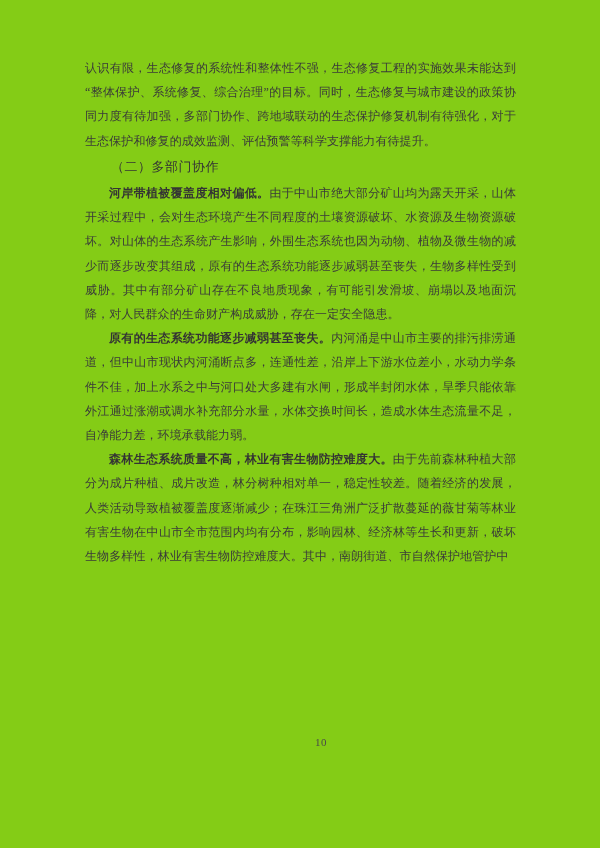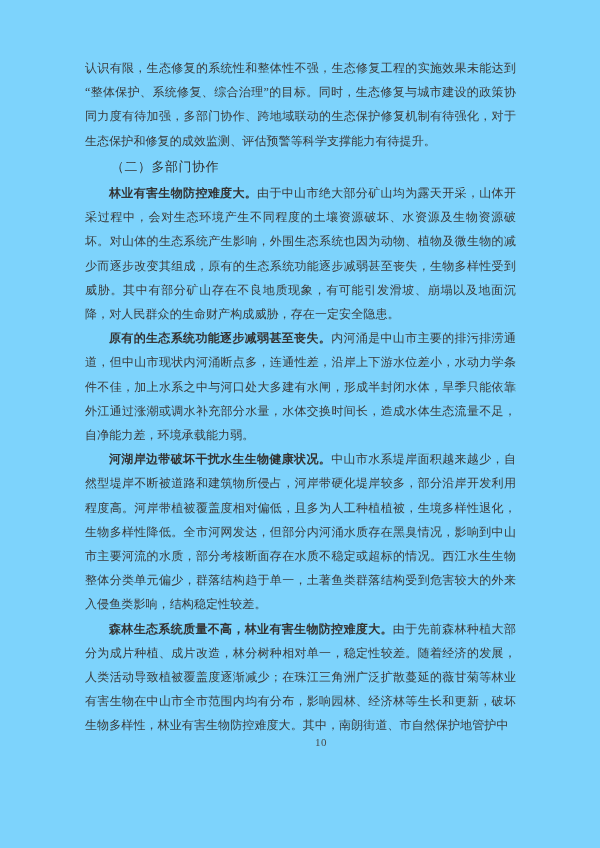"认识有限，生态修复的系统性和整体性不强，生态修复工程的实施效果未能达到“整体保护" .page { background: #7dd3fc -> #84cc16 }
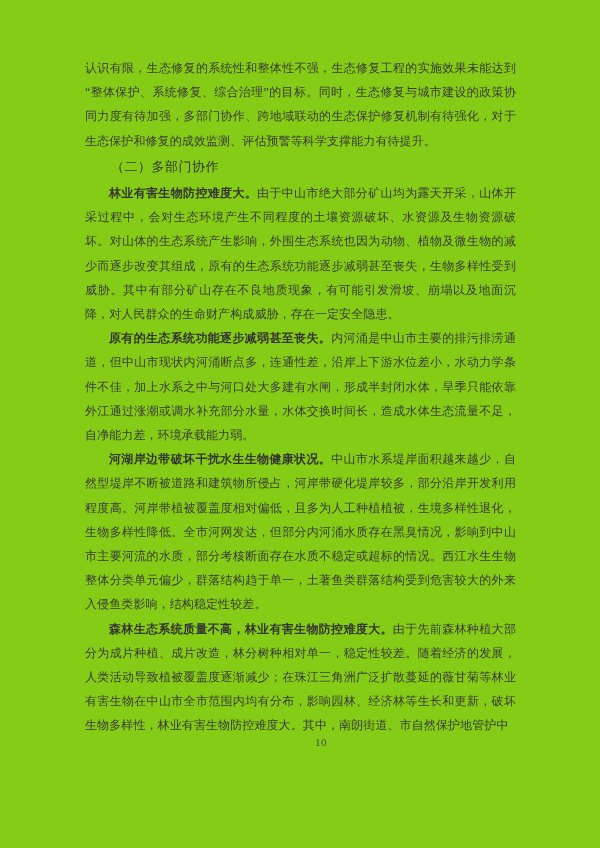"林业有害生物防控难度大。" strong { text: 林业有害生物防控难度大 -> 河岸带植被覆盖度相对偏低 }
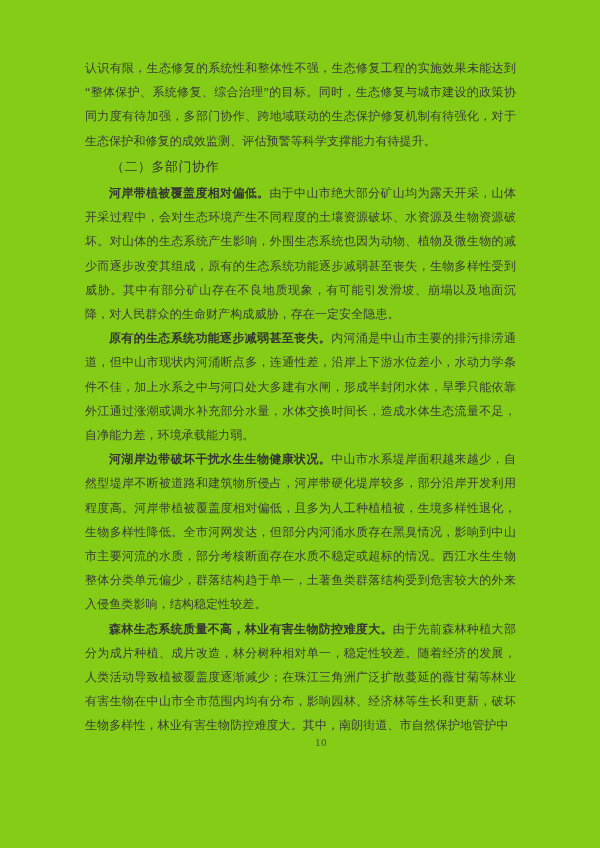"河湖岸边带破坏干扰水生生物健康状况。中山市水系堤岸面积越来越少，自然型堤岸不断被" p.para { html: <p><strong>河湖岸边带破坏干扰水生生物健康状况。</strong>中山市水系堤岸面积越来越少，自然型堤岸不断被道路和建筑物所侵占，河岸带硬化堤岸较多，部分沿岸开发利用程度高。河岸带植被覆盖度相对偏低，且多为人工种植植被，生境多样性退化，生物多样性降低。全市河网发达，但部分内河涌水质存在黑臭情况，影响到中山市主要河流的水质，部分考核断面存在水质不稳定或超标的情况。西江水生生物整体分类单元偏少，群落结构趋于单一，土著鱼类群落结构受到危害较大的外来入侵鱼类影响，结构稳定性较差。</p> -> none }
